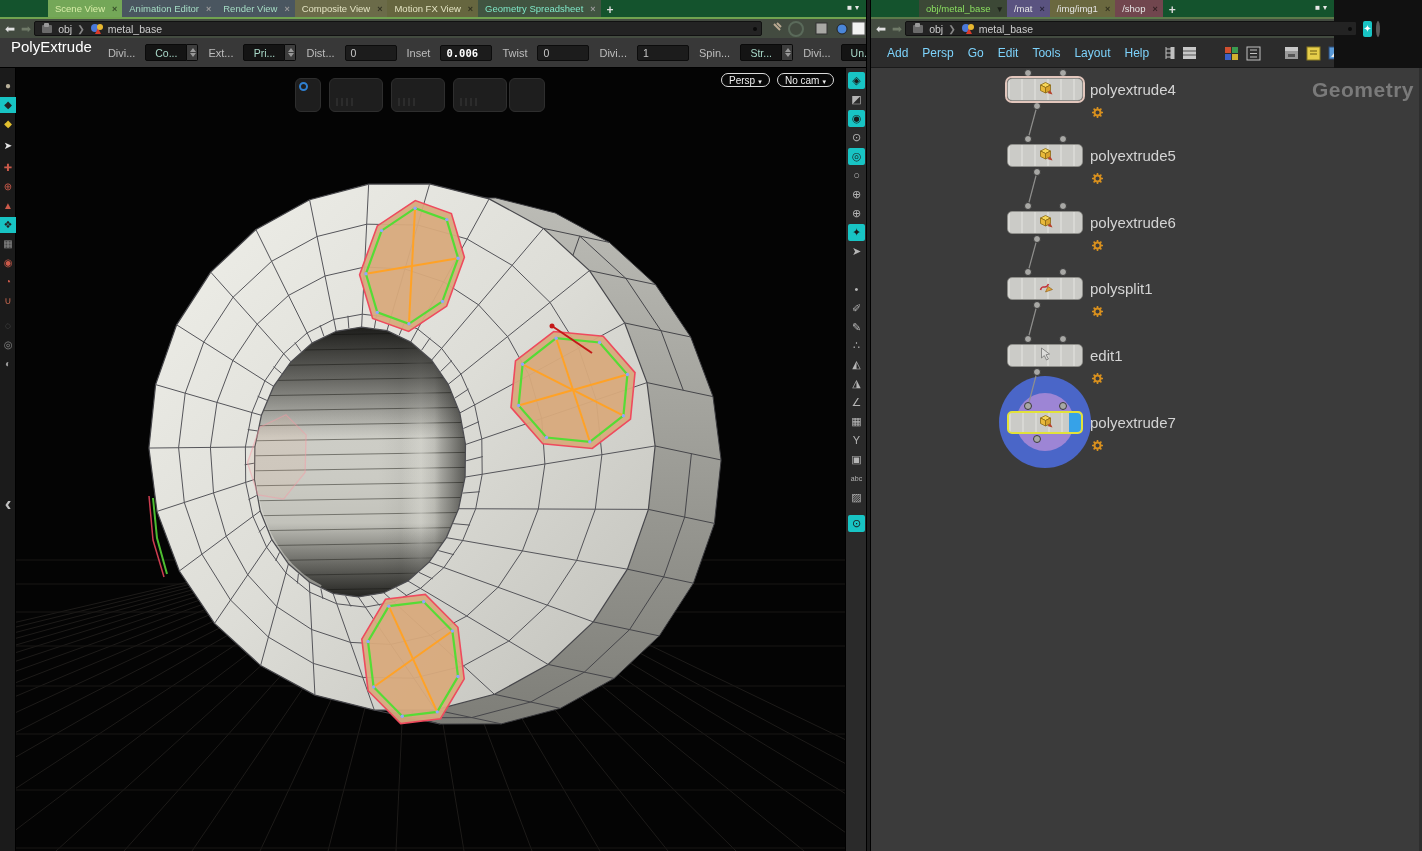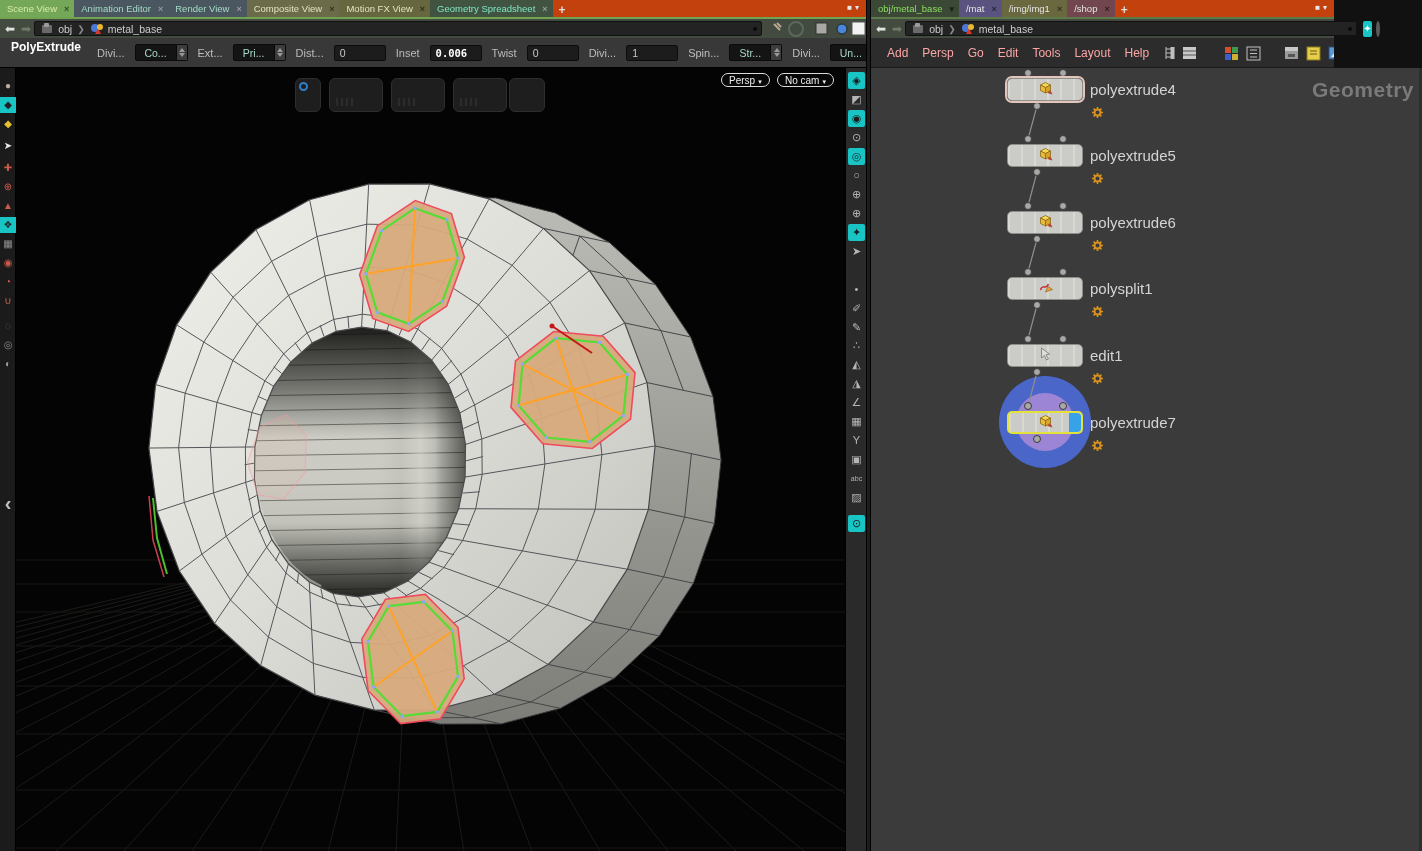"Scene View × Animation Editor" .tabrow { background: #c2410c -> #14532d; padding-left: none -> 48px }
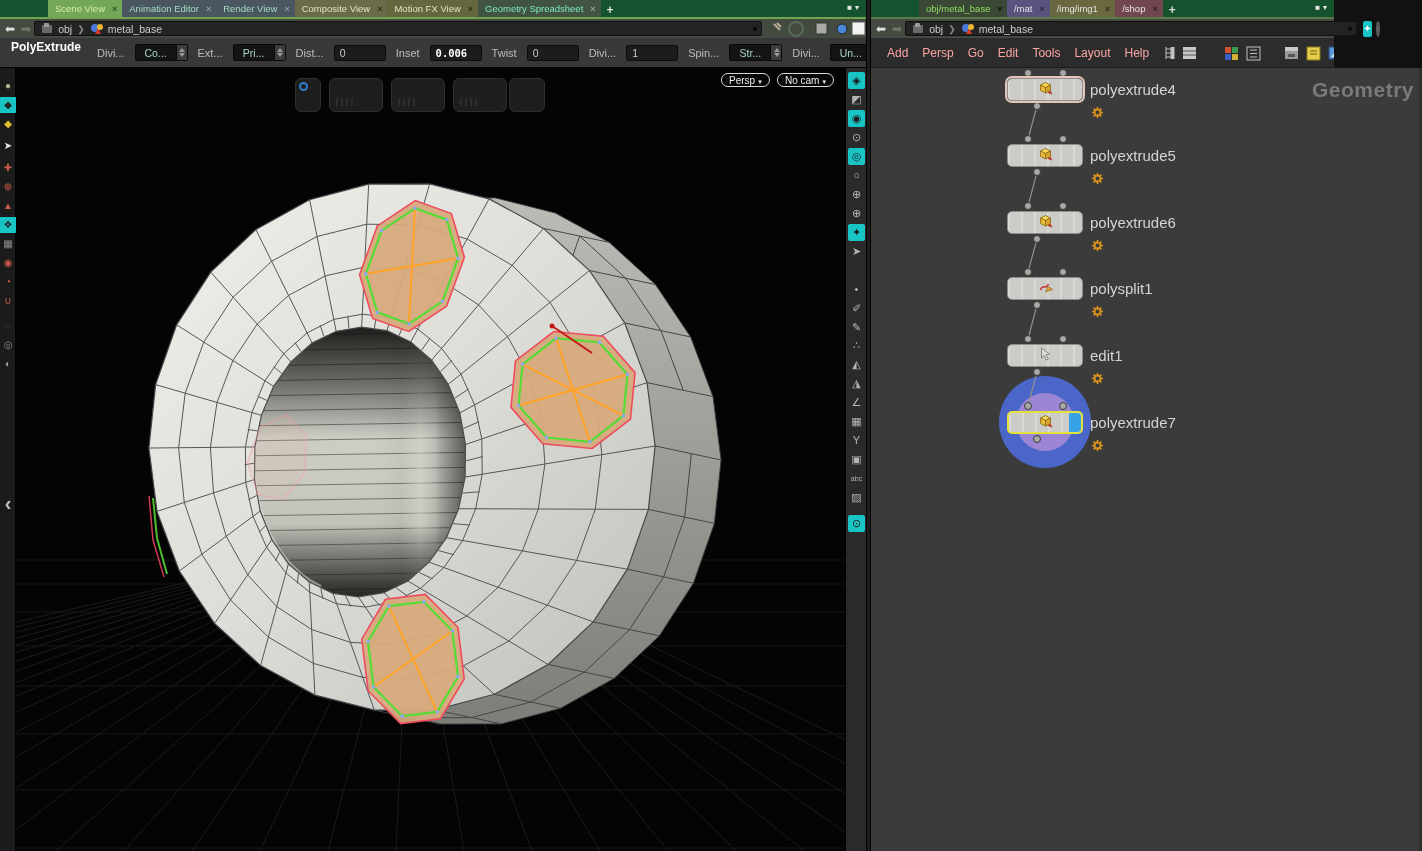"PolyExtrude" .tool-title { font-size: 12px -> 15px; font-weight: bold -> normal }
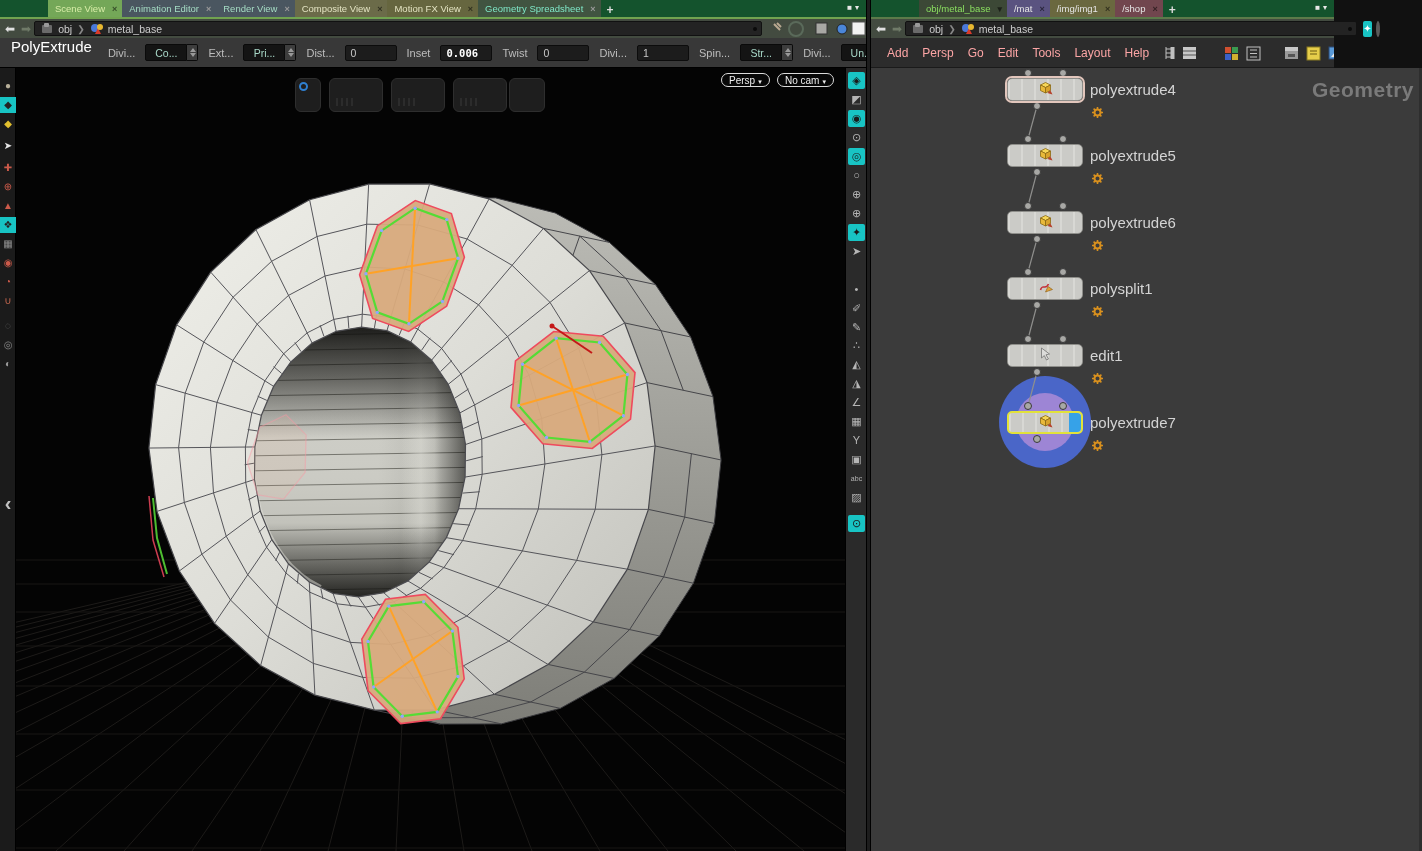"Add" .menu-item { color: #fca5a5 -> #7dd3fc }
